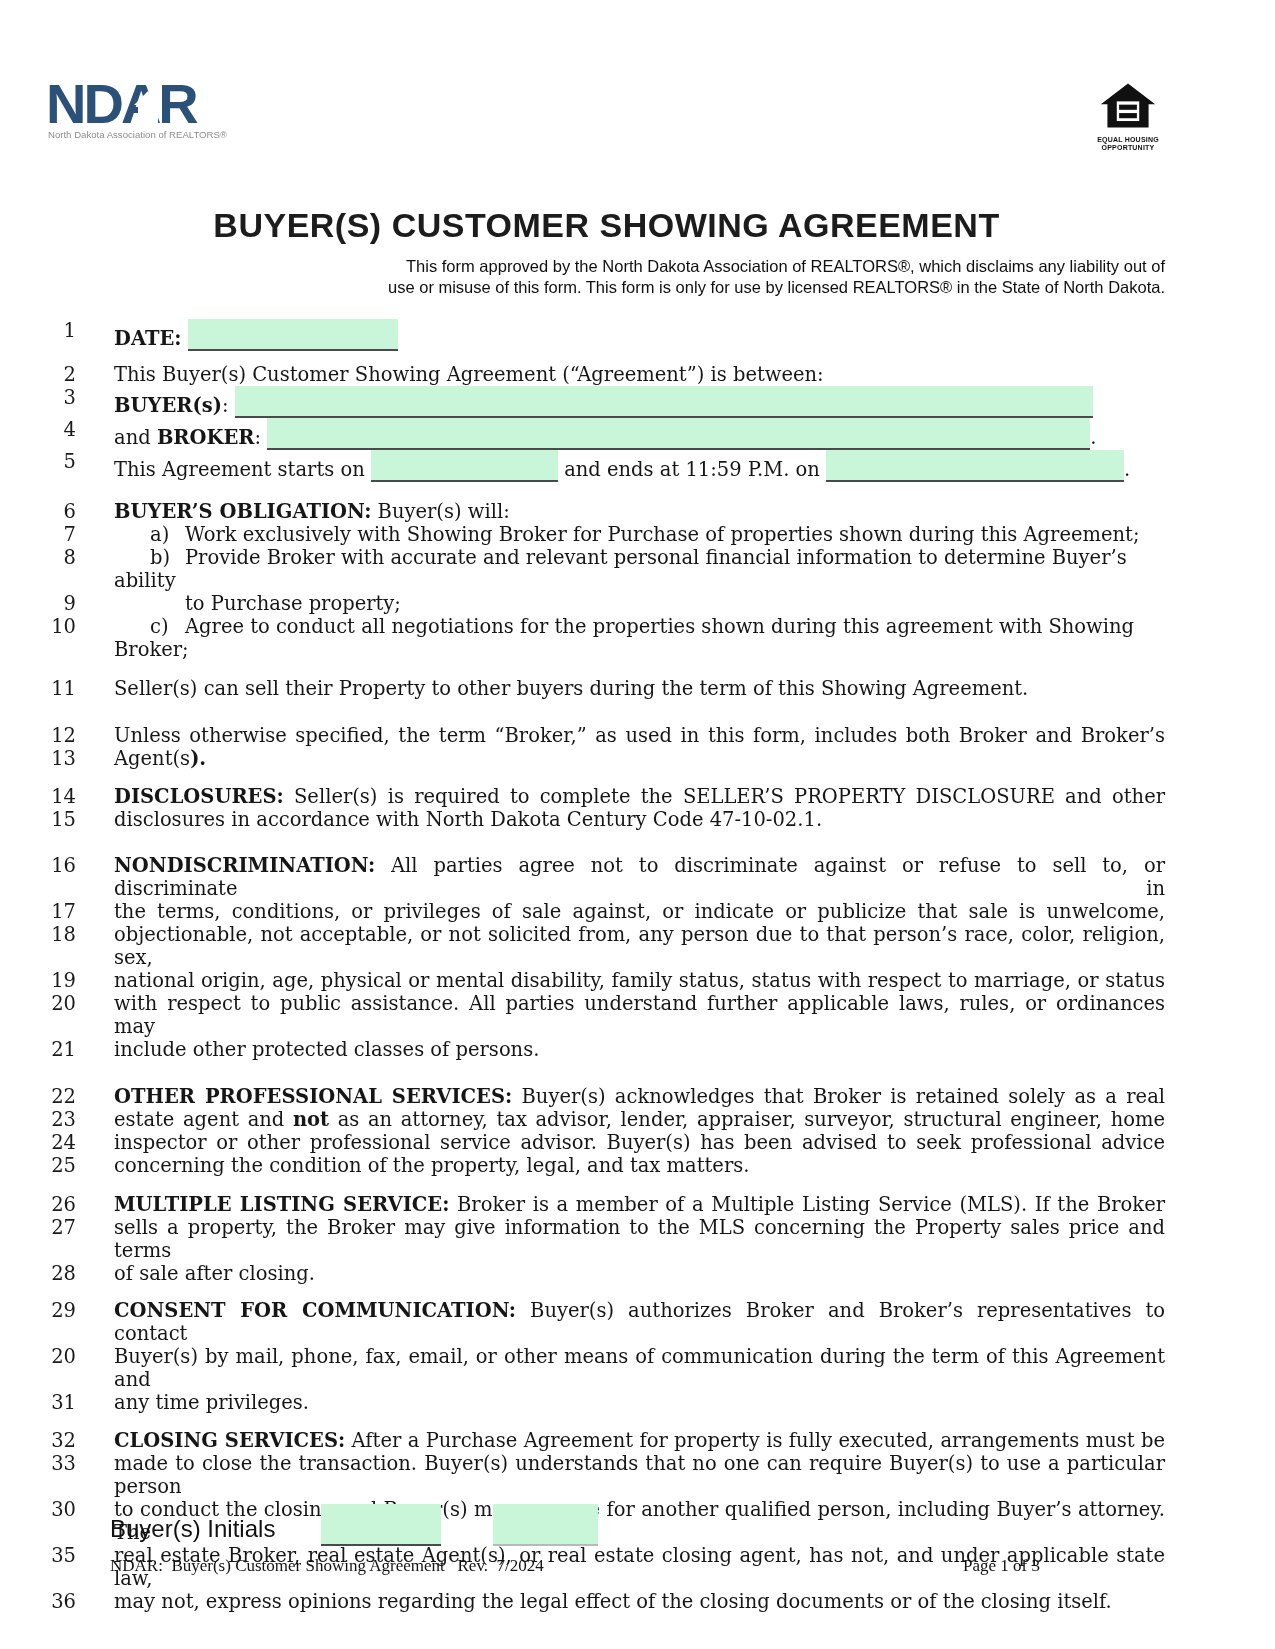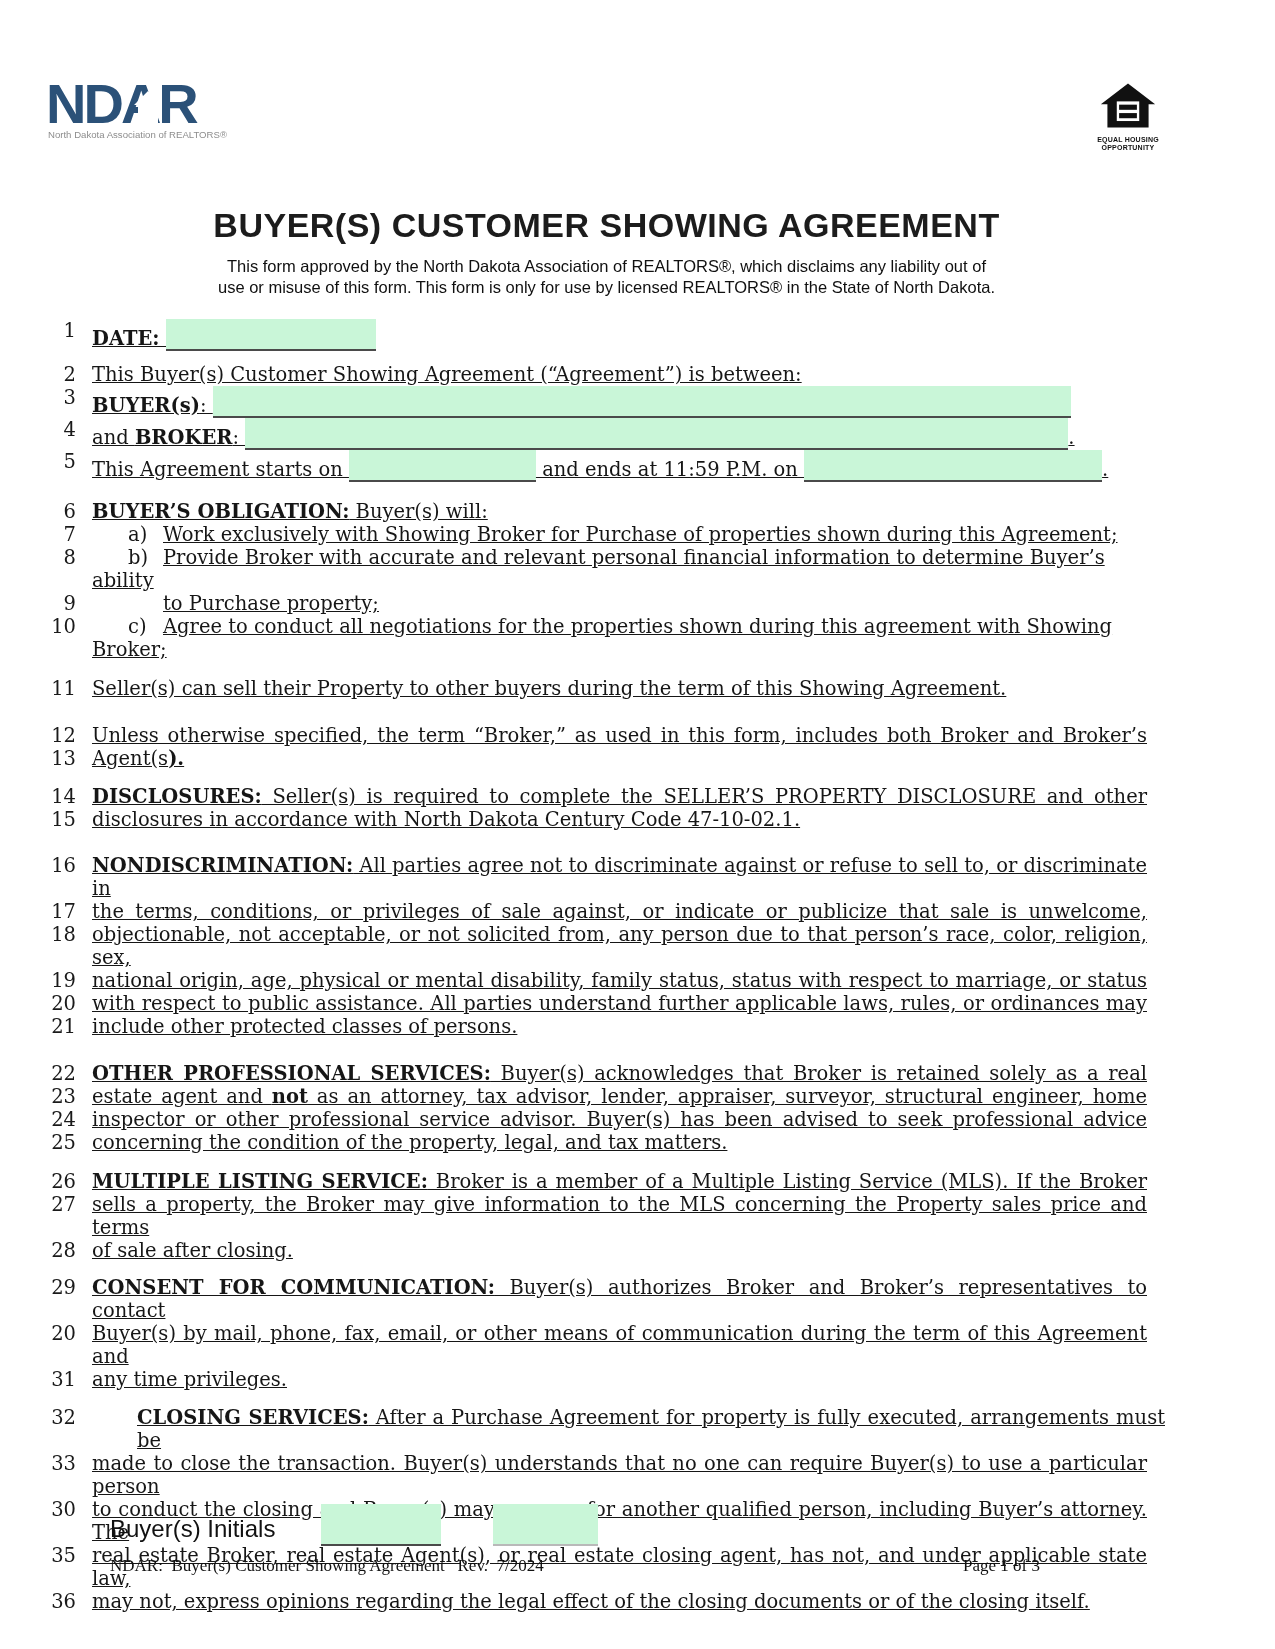"This form approved by the" .subtitle { text-align: center -> right }
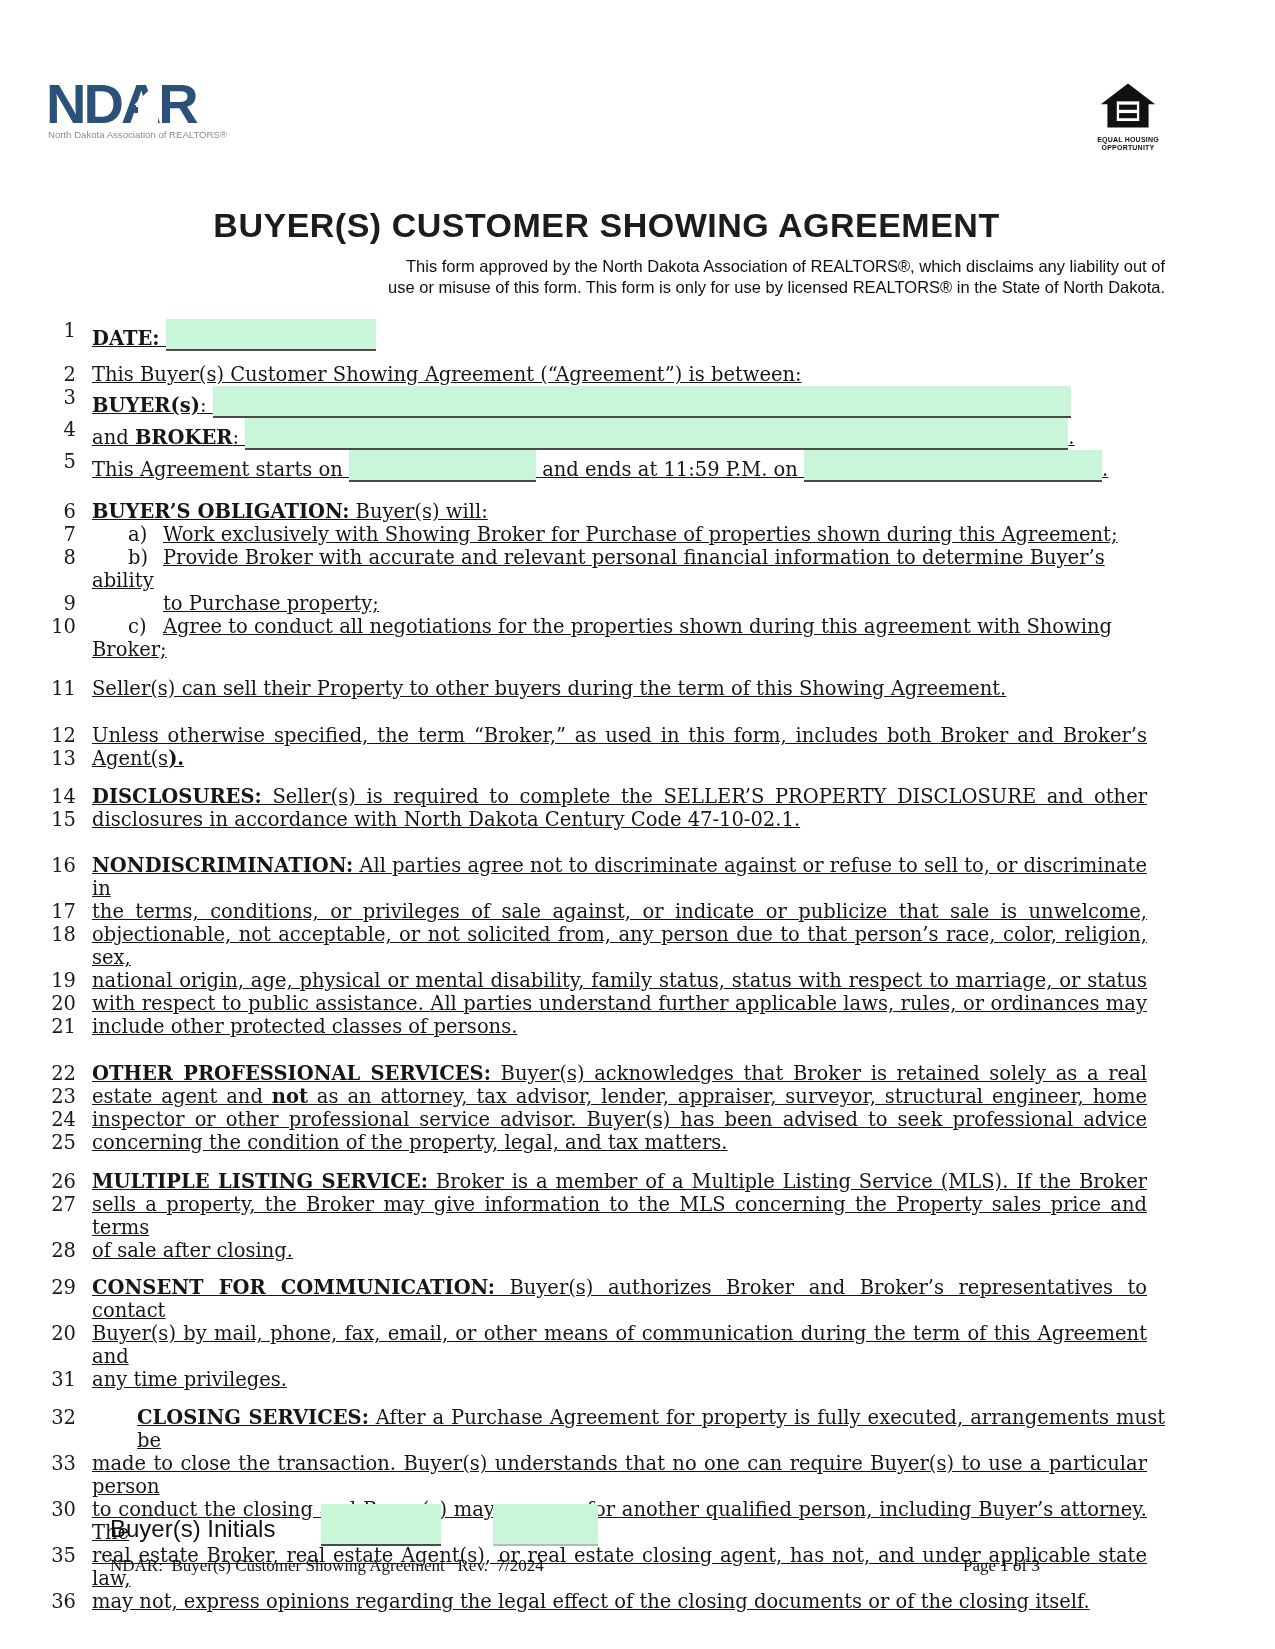"DATE:" .txt { margin-left: 16px -> 38px; text-decoration: underline -> none }
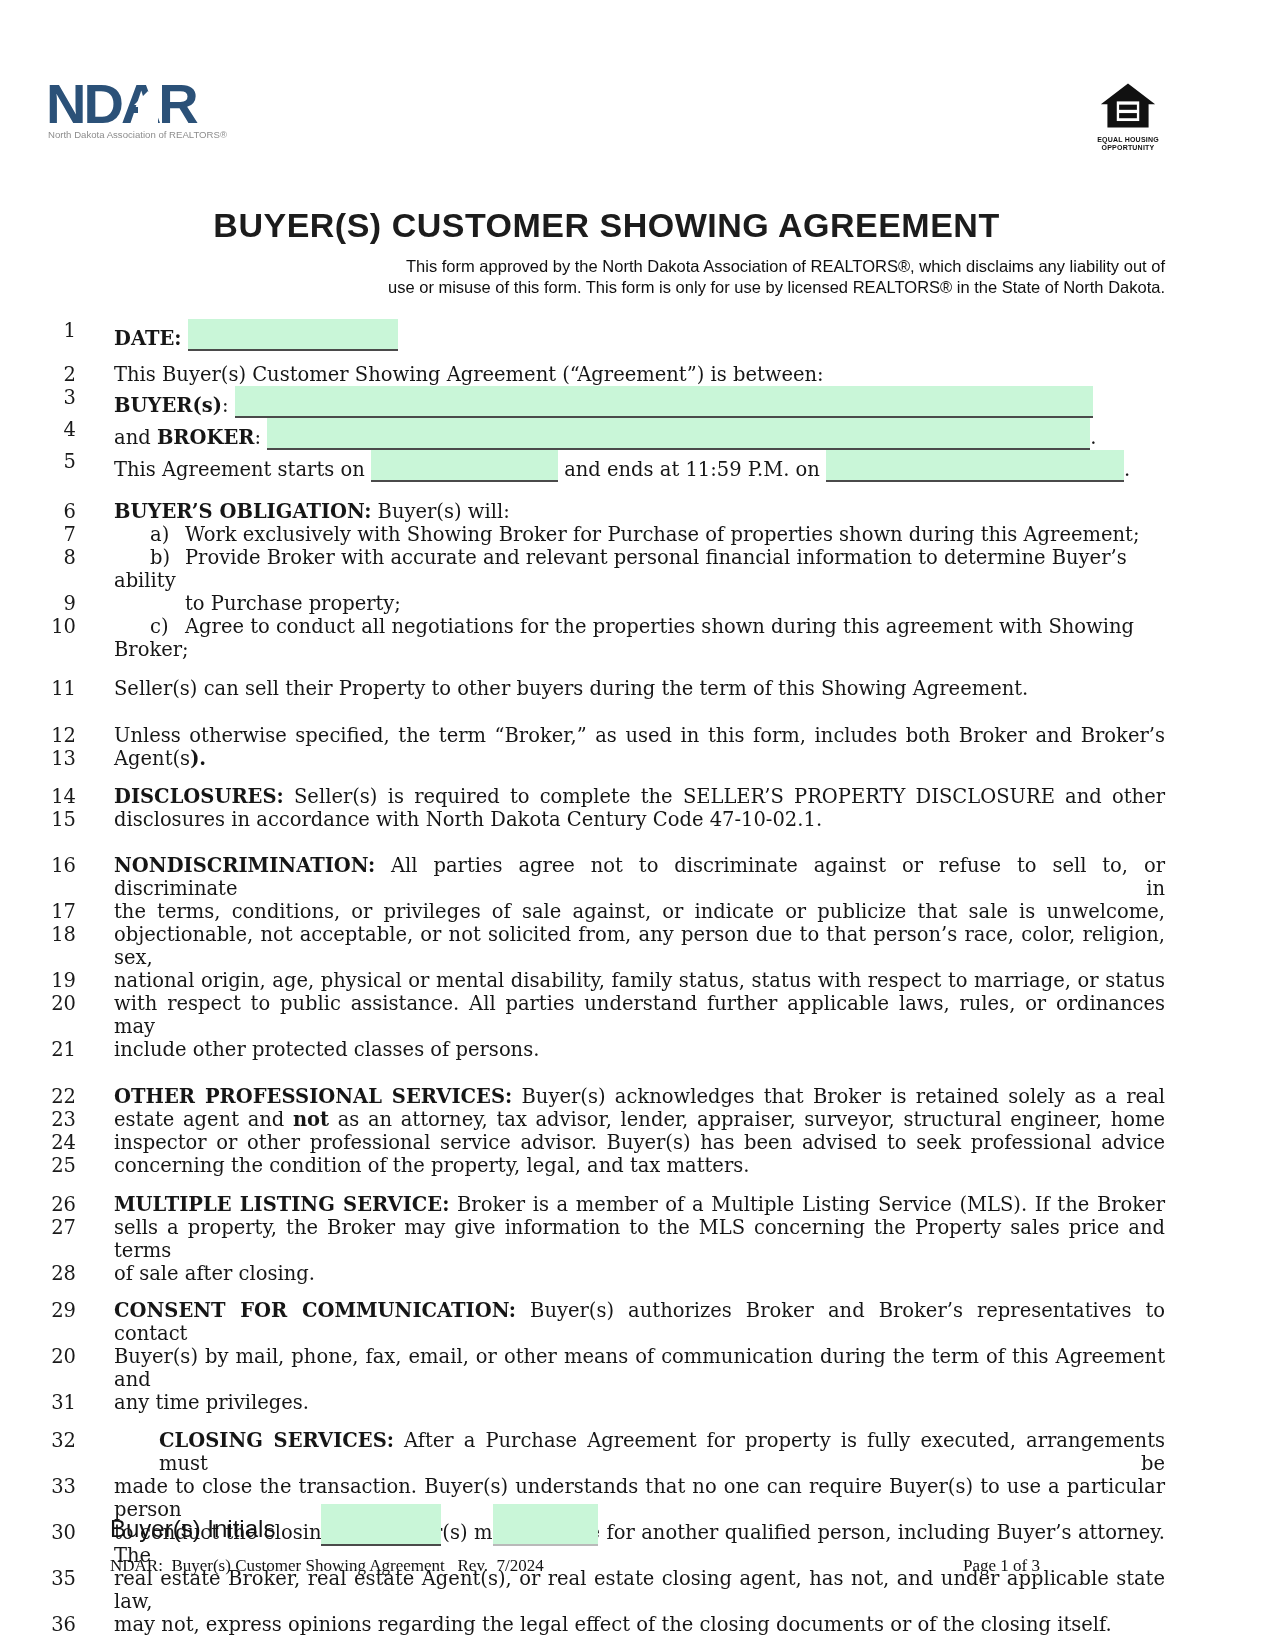"32" div.line { gap: 45px -> none }
